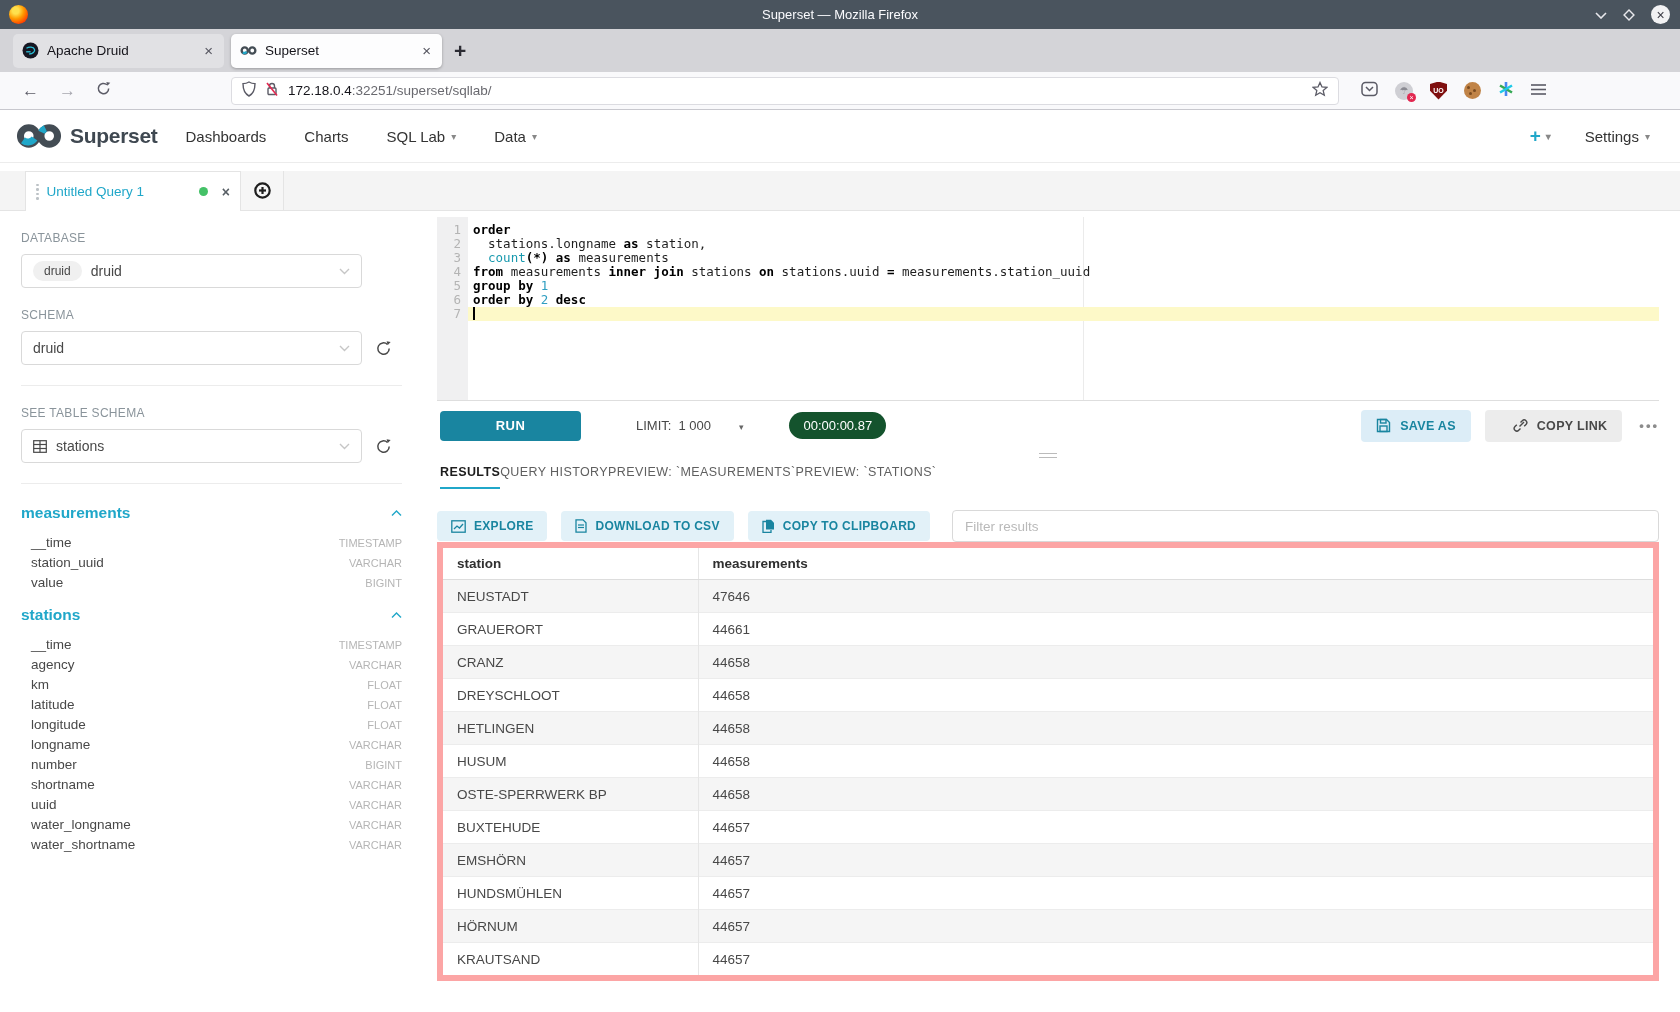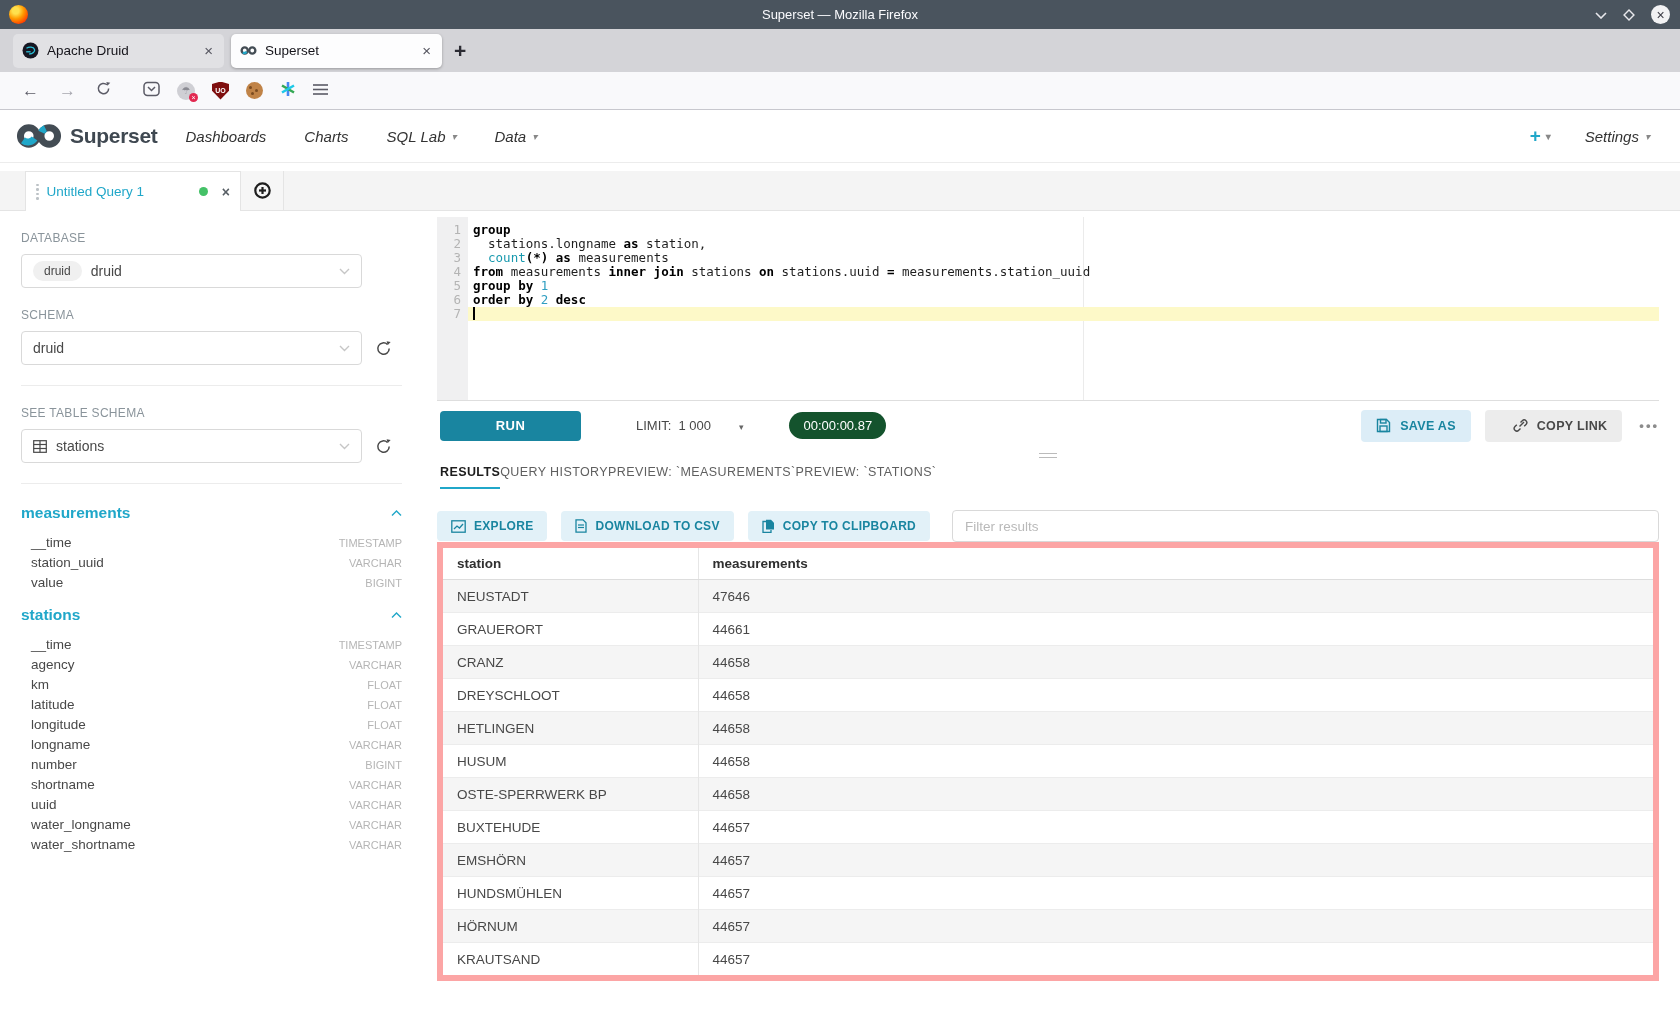"172.18.0.4:32251/superset/sqllab/" div.urlbar { html: none -> <div> <span> <svg> <path></path> </svg> </span> <span> <svg> <rect></rect> <path></path> <line></line> </svg> </span> <span><span>172.18.0.4</span><span>:32251/superset/sqllab/</span></span> <span> <svg> <path></path> </svg> </span> </div> }
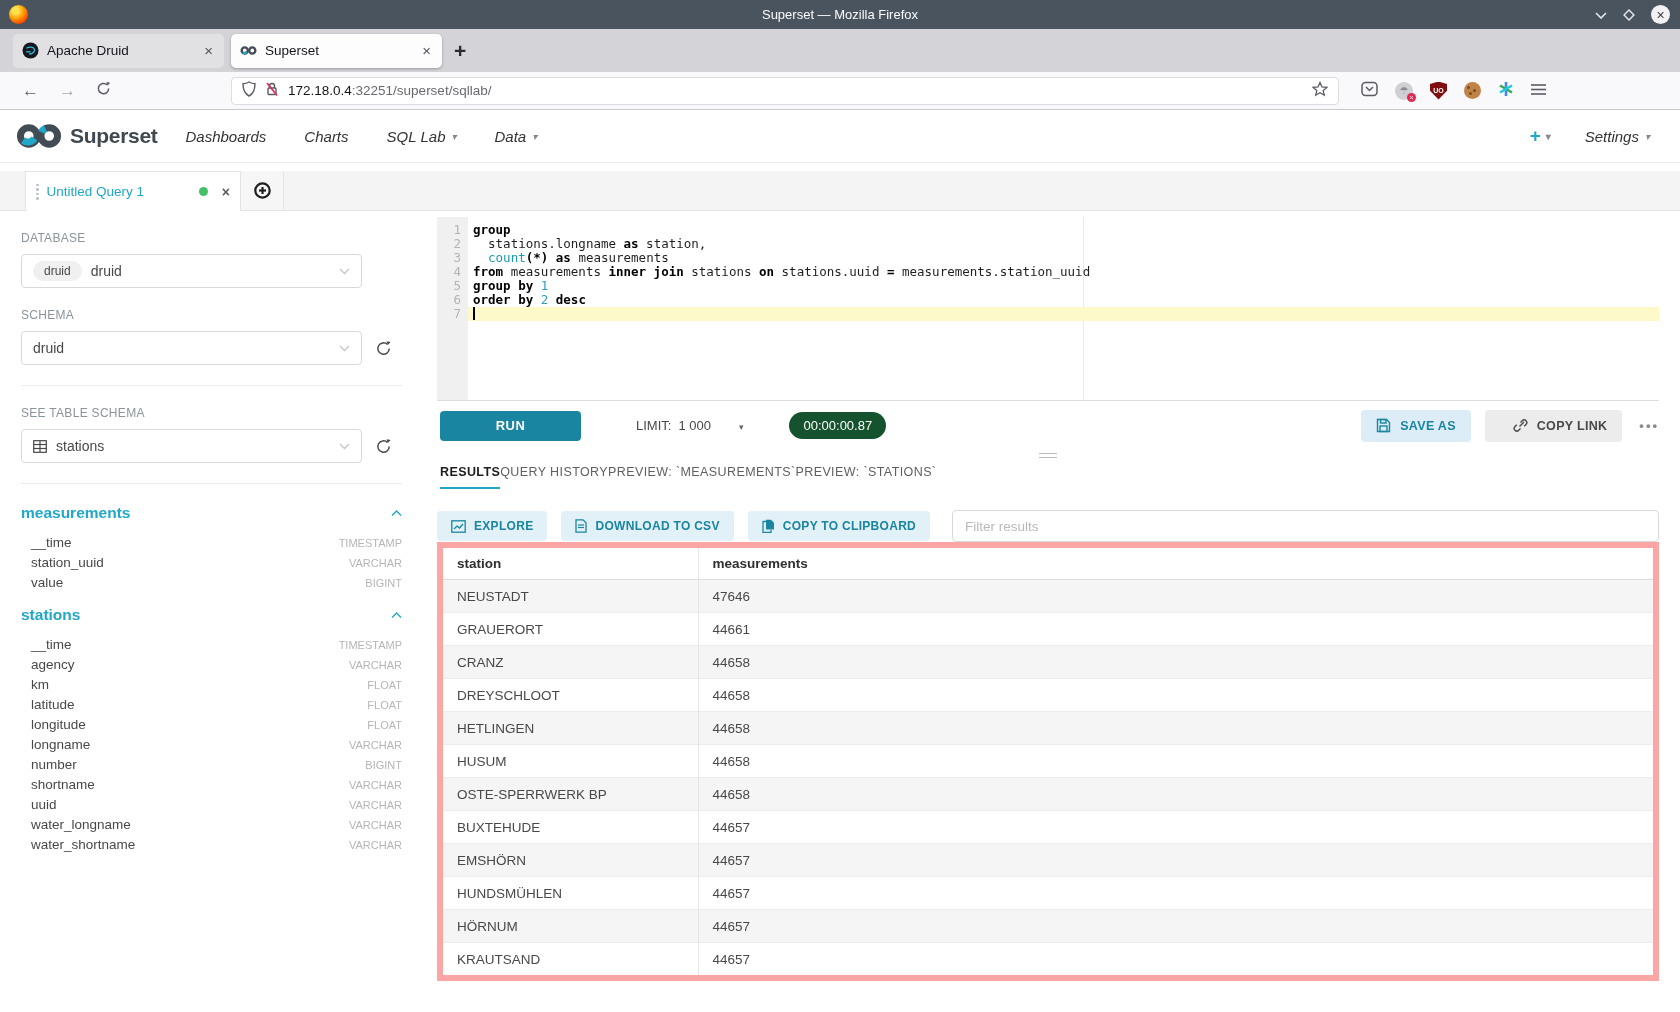"Dashboards" .ss-item { font-style: italic -> none }
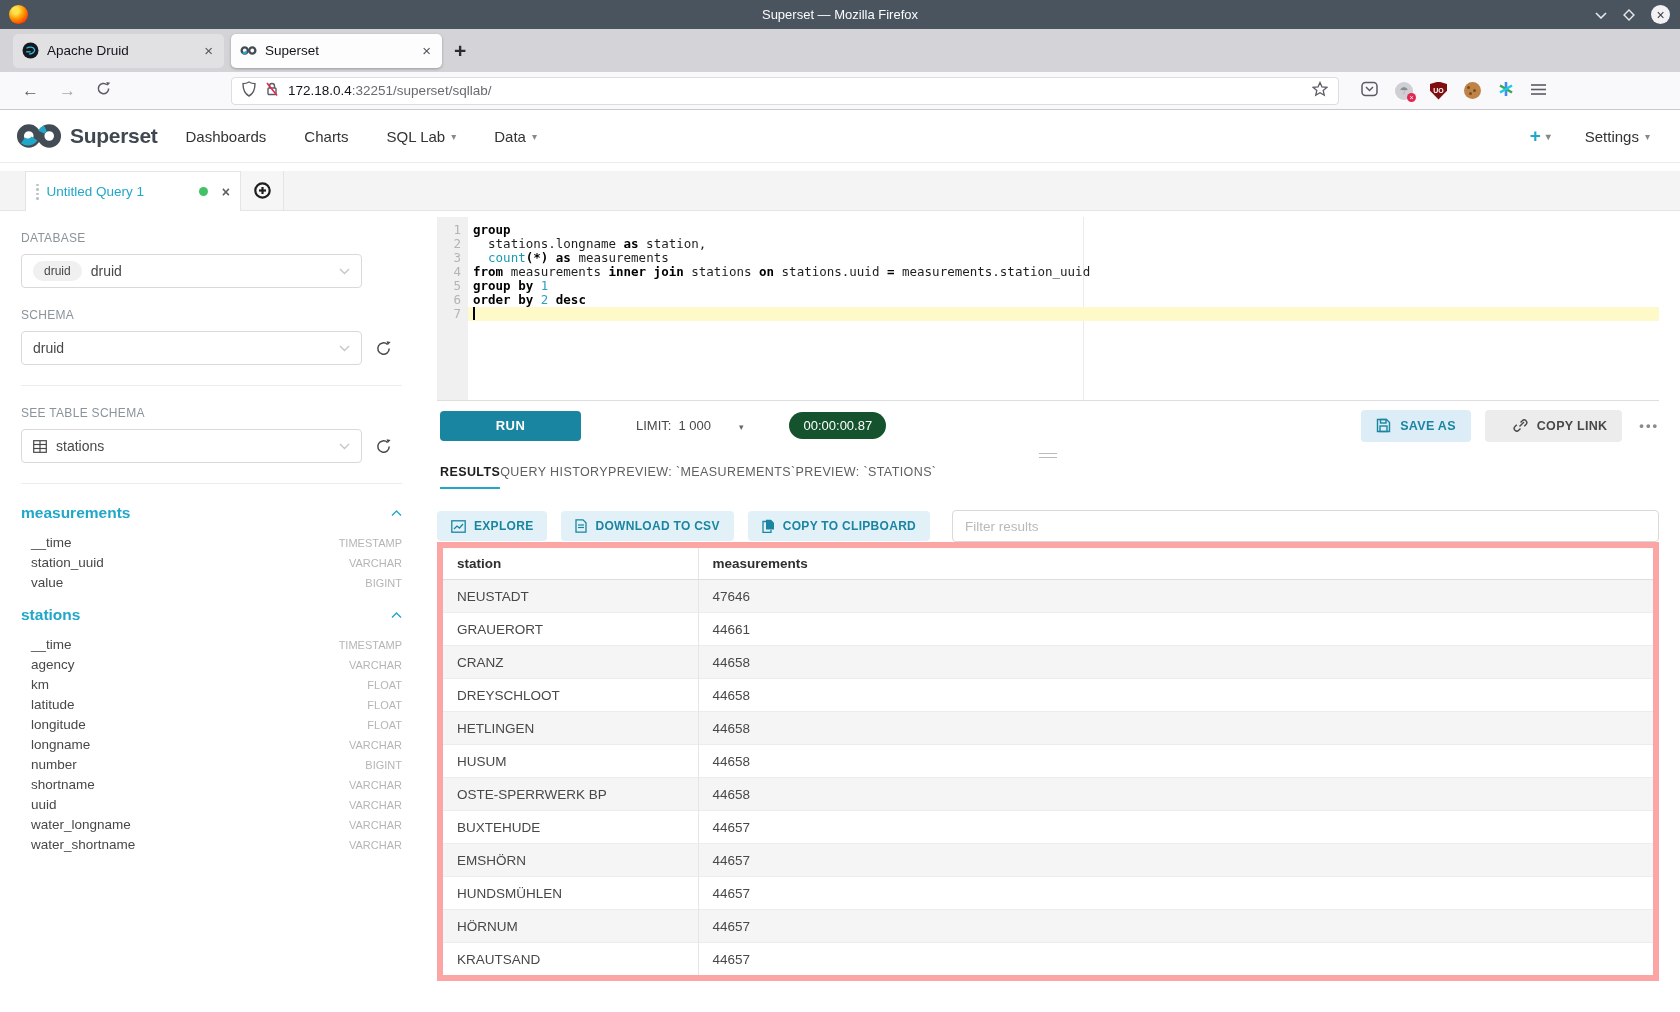"group" span.tk-kw { text: group -> order }
